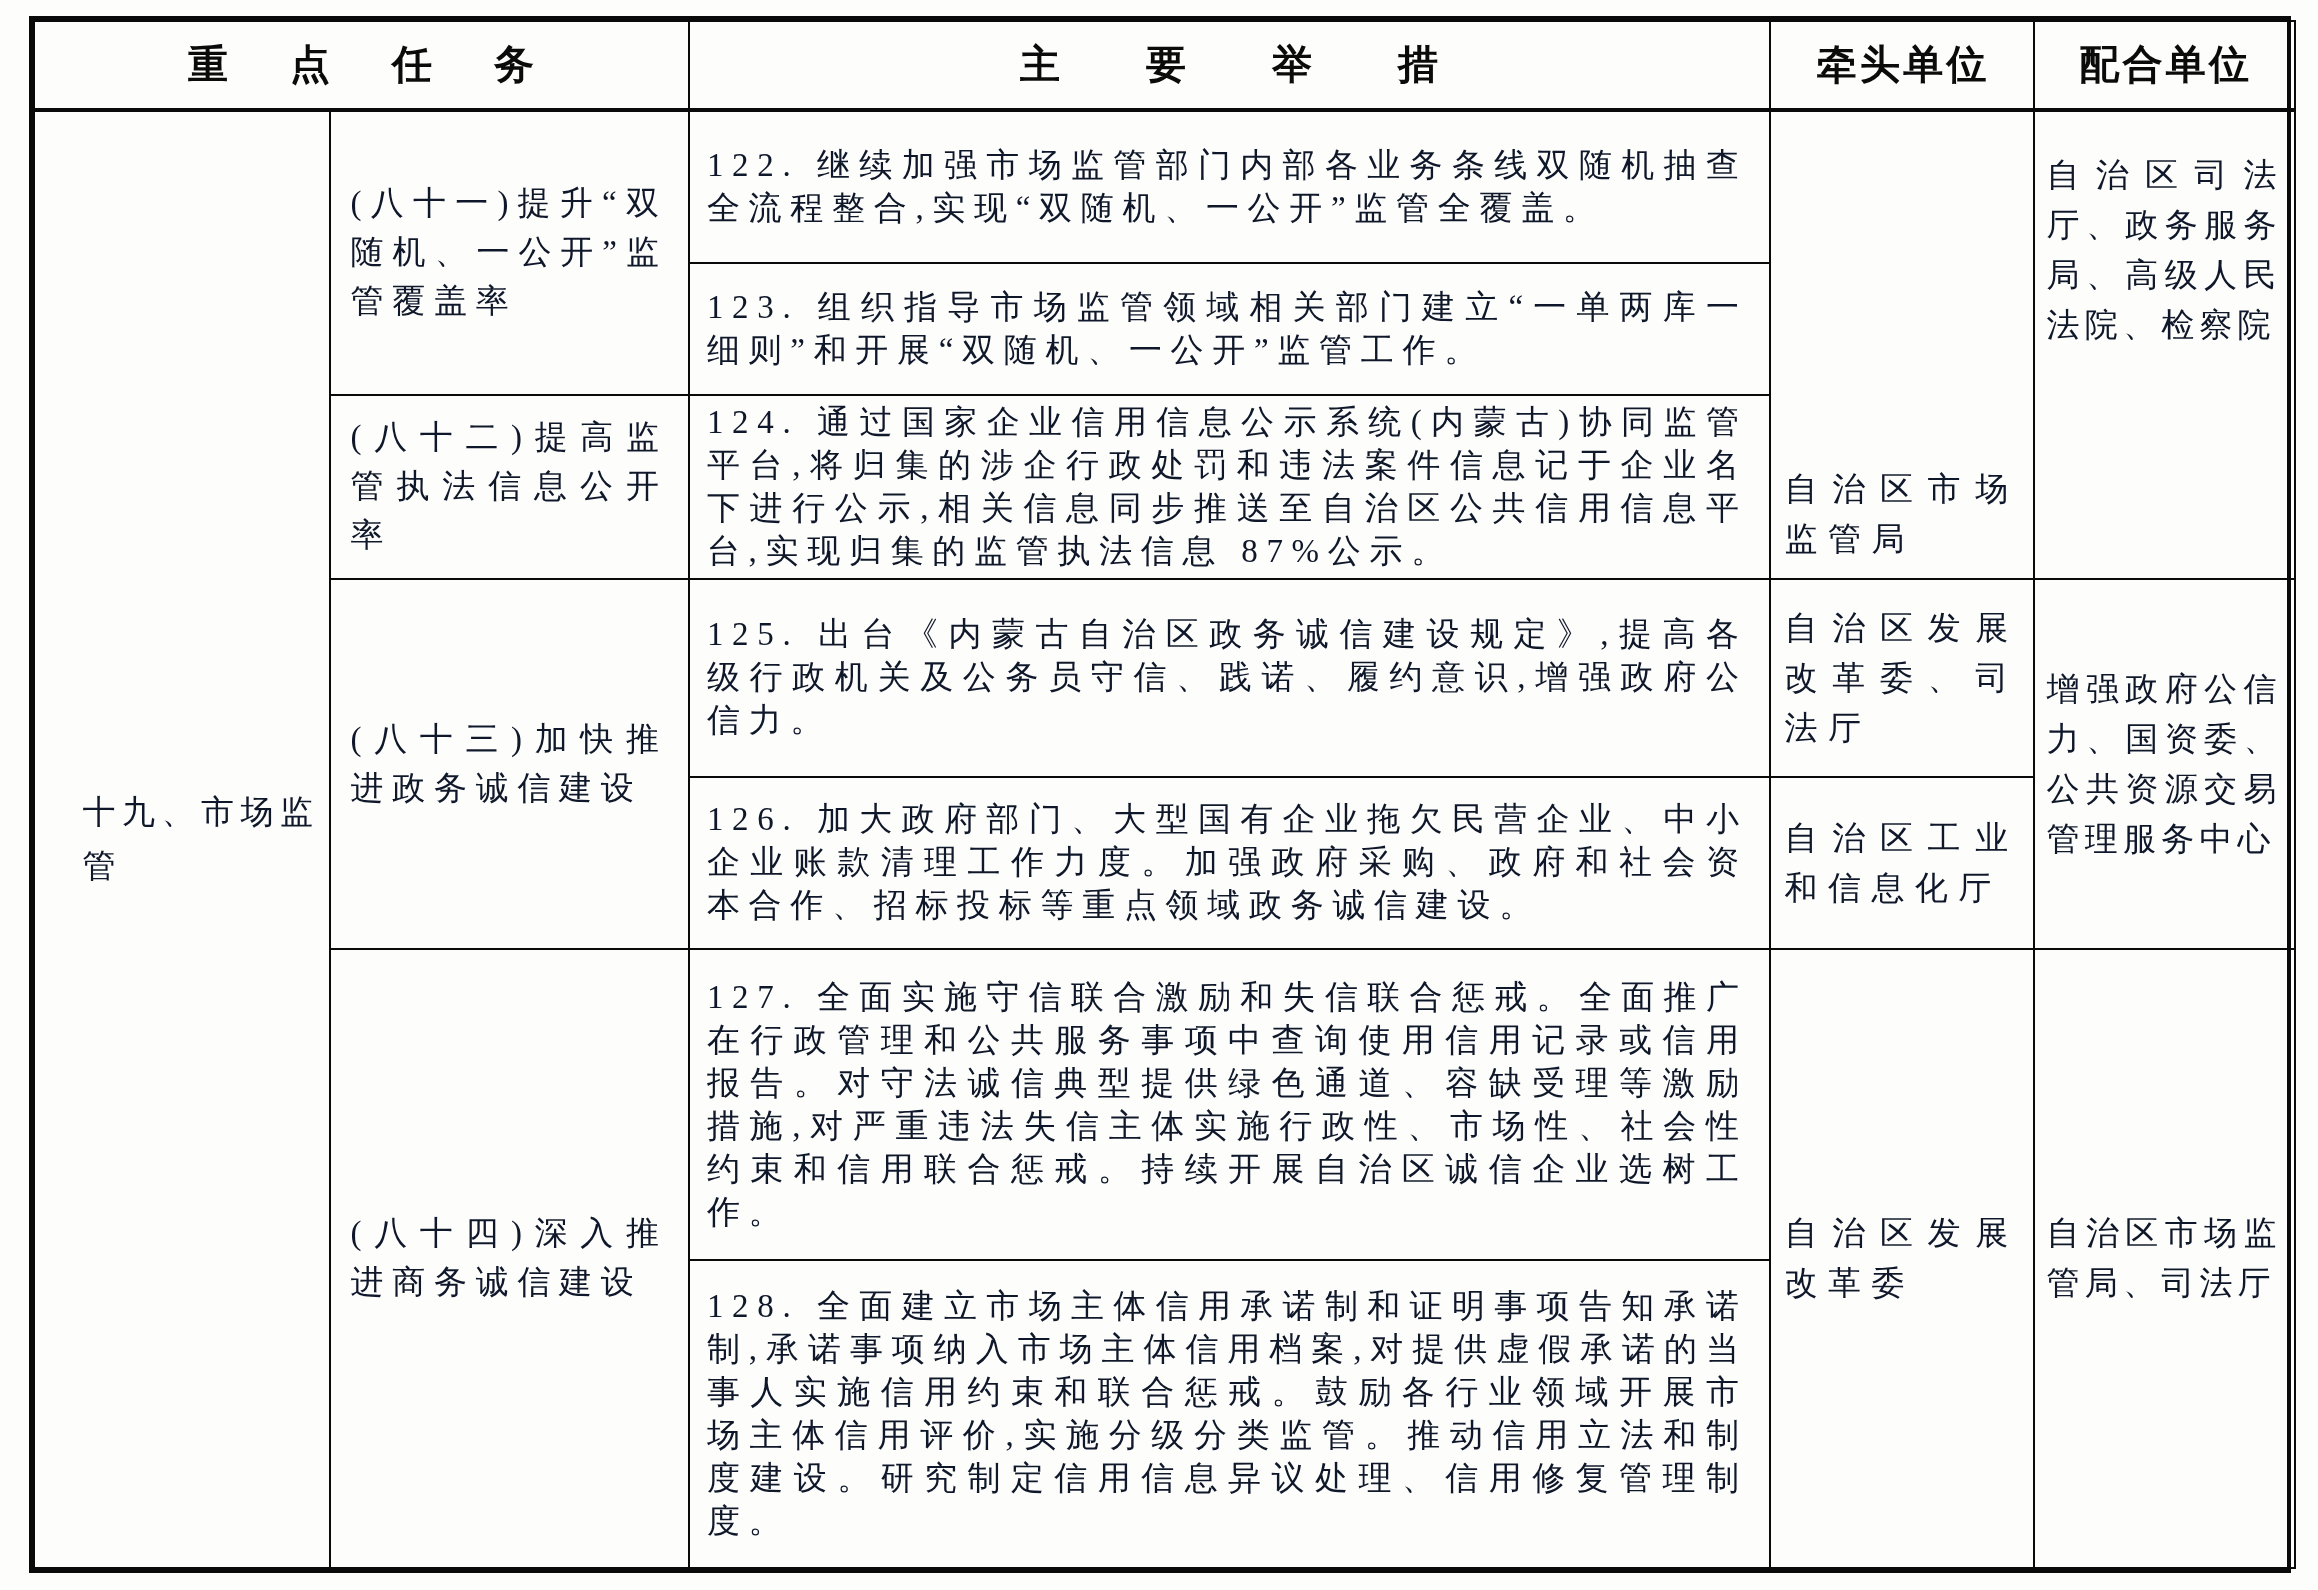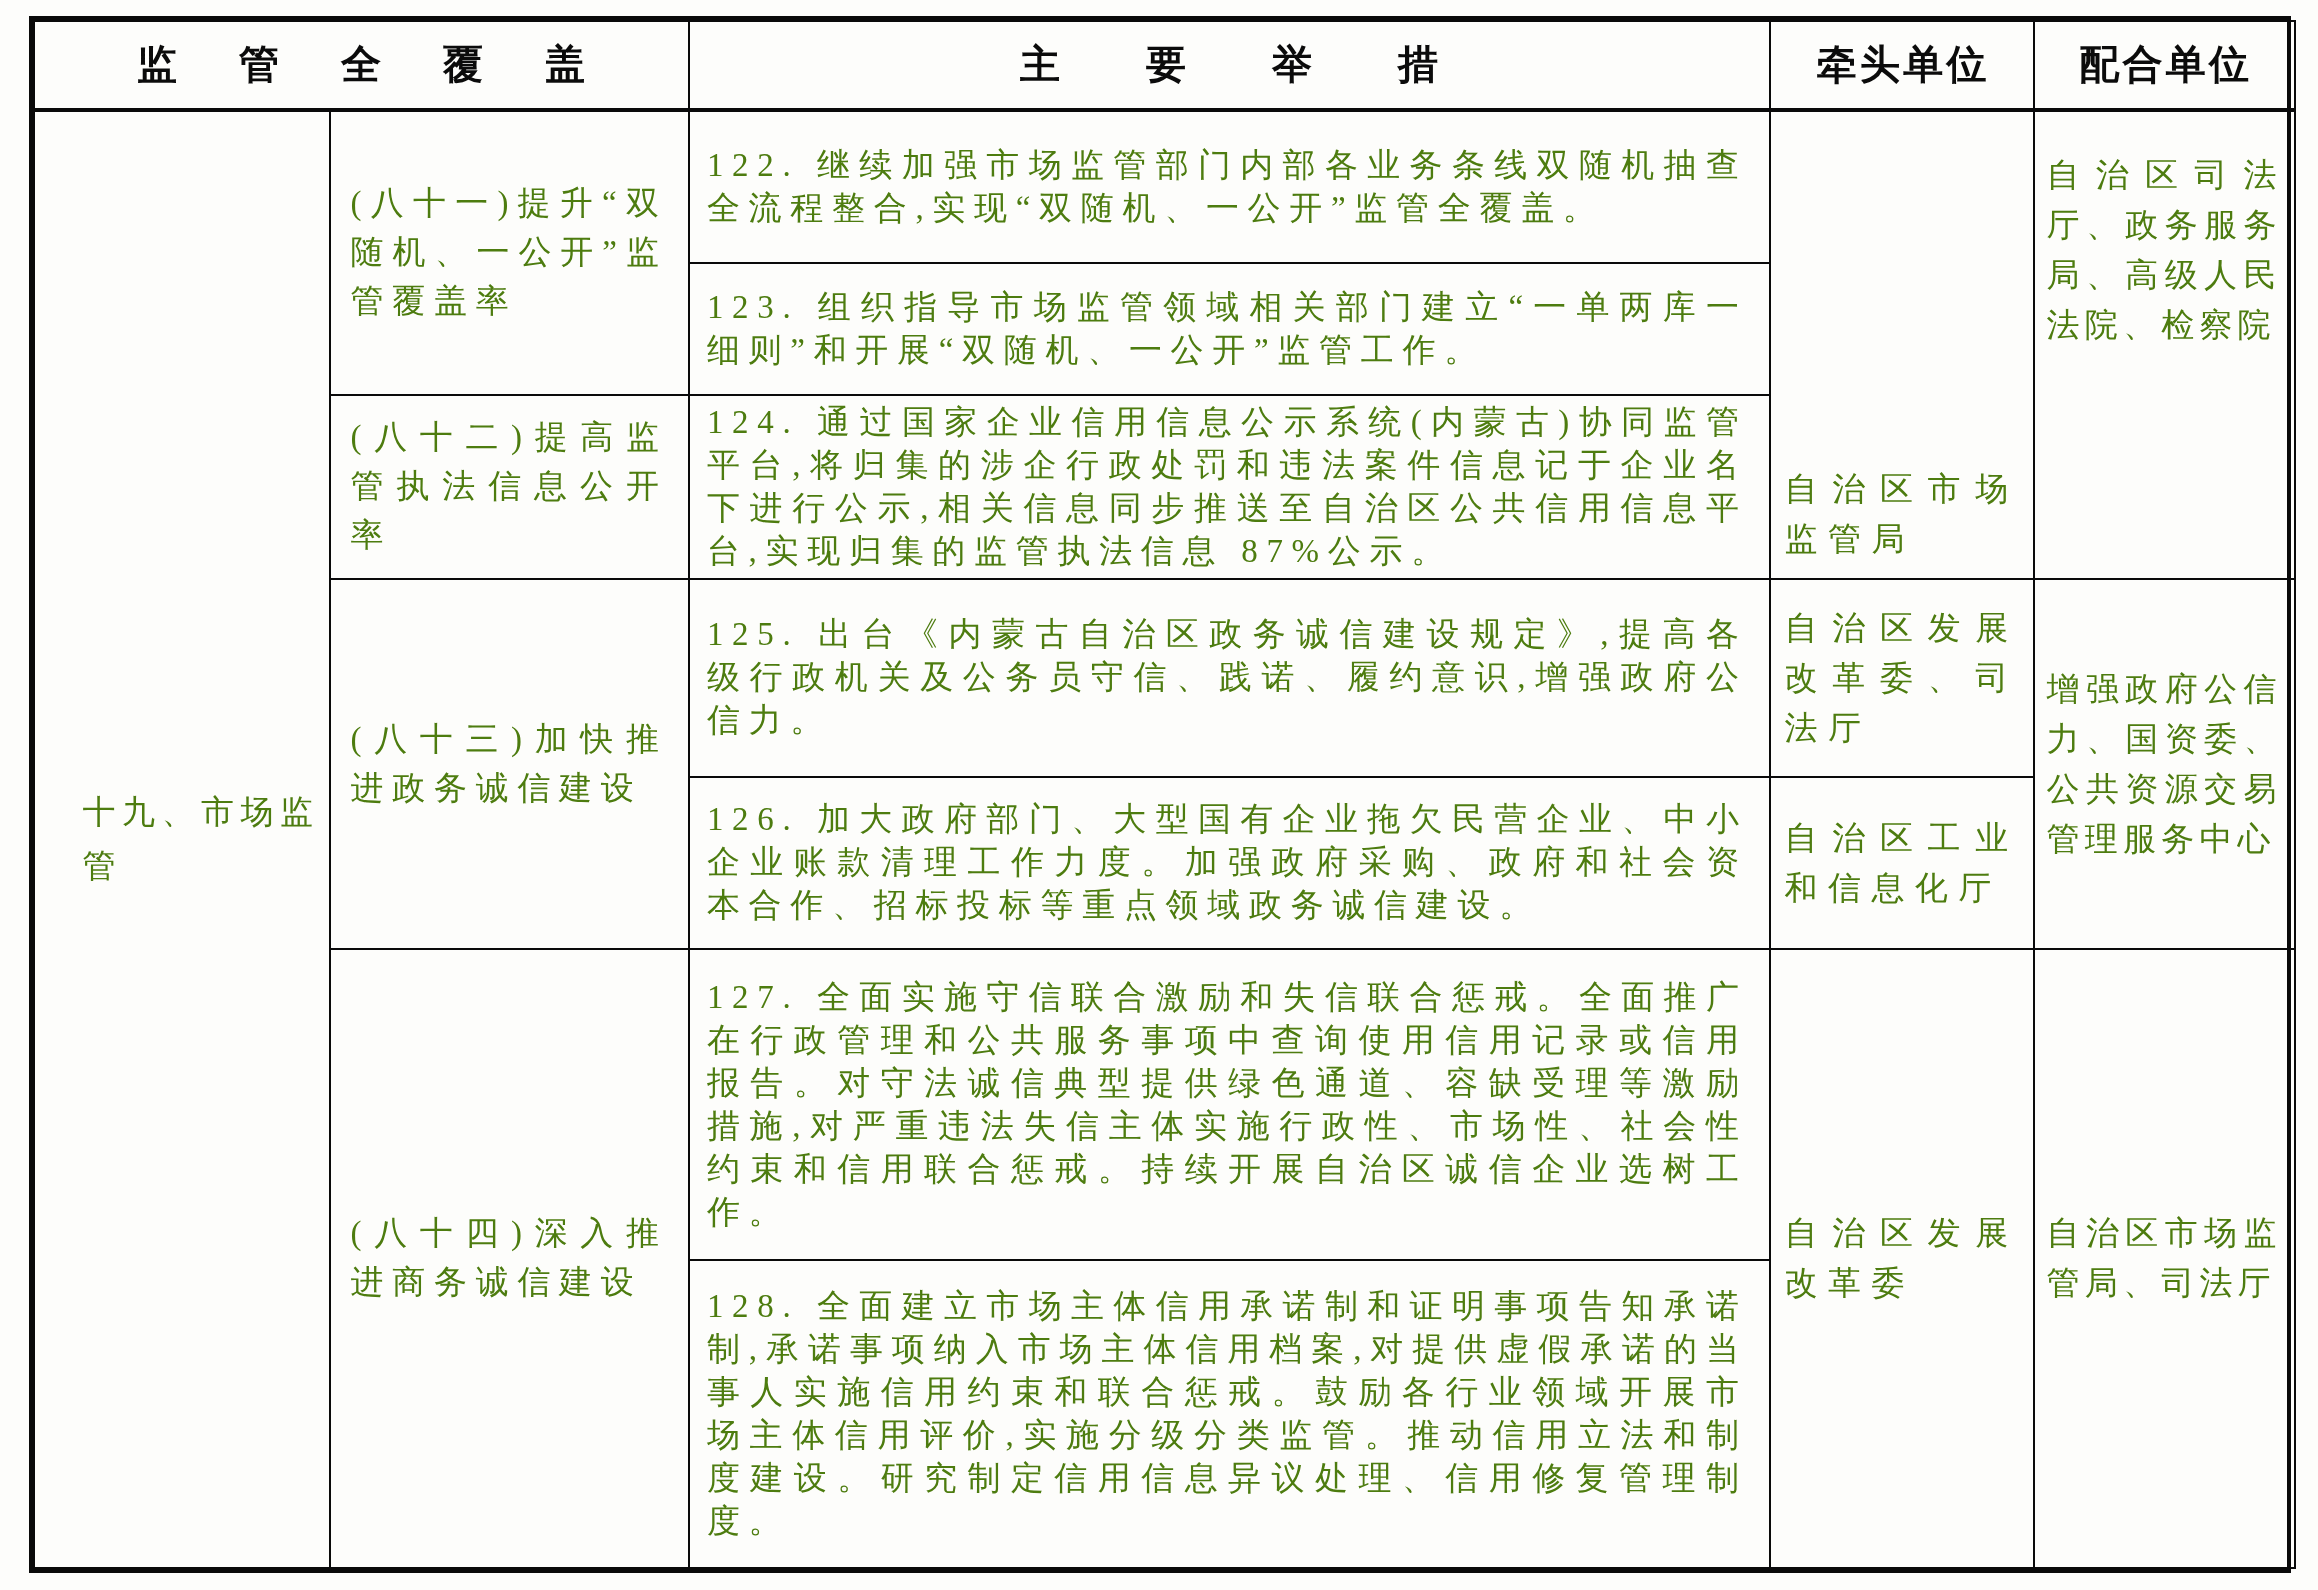"监管全覆盖" span.ls-a { text: 监管全覆盖 -> 重点任务 }
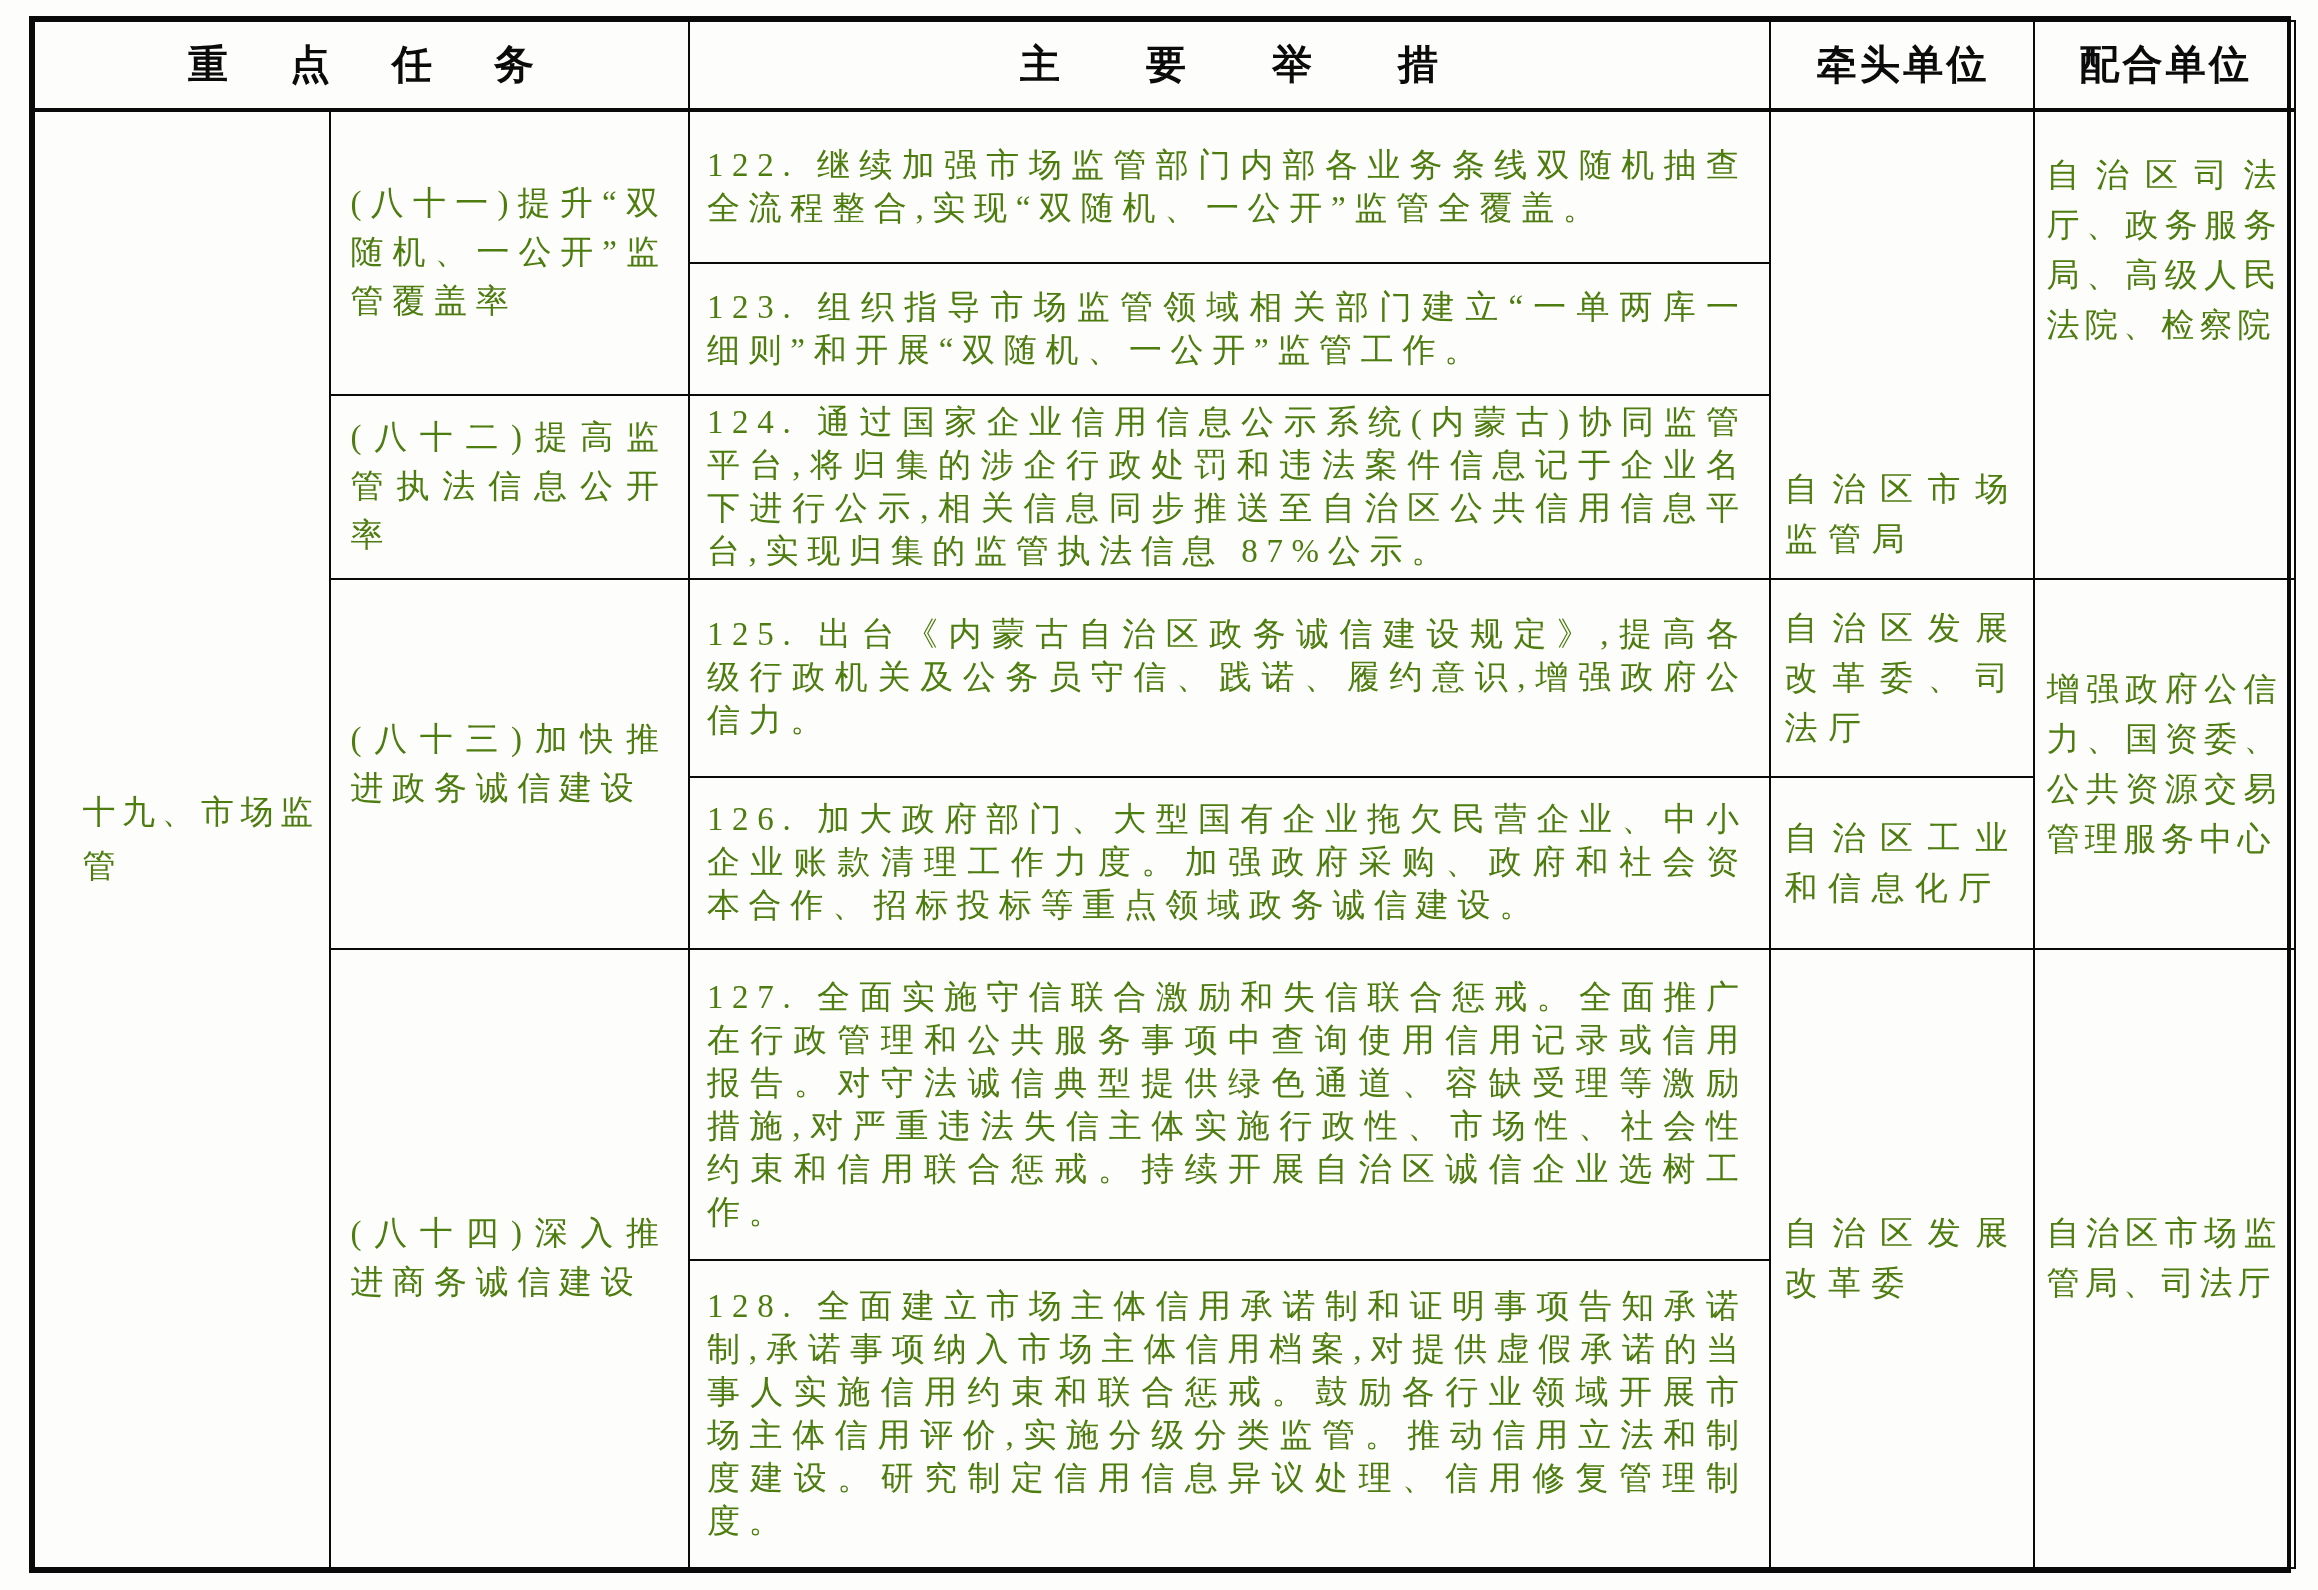"122." td { color: #4d7c0f -> #0f172a }
